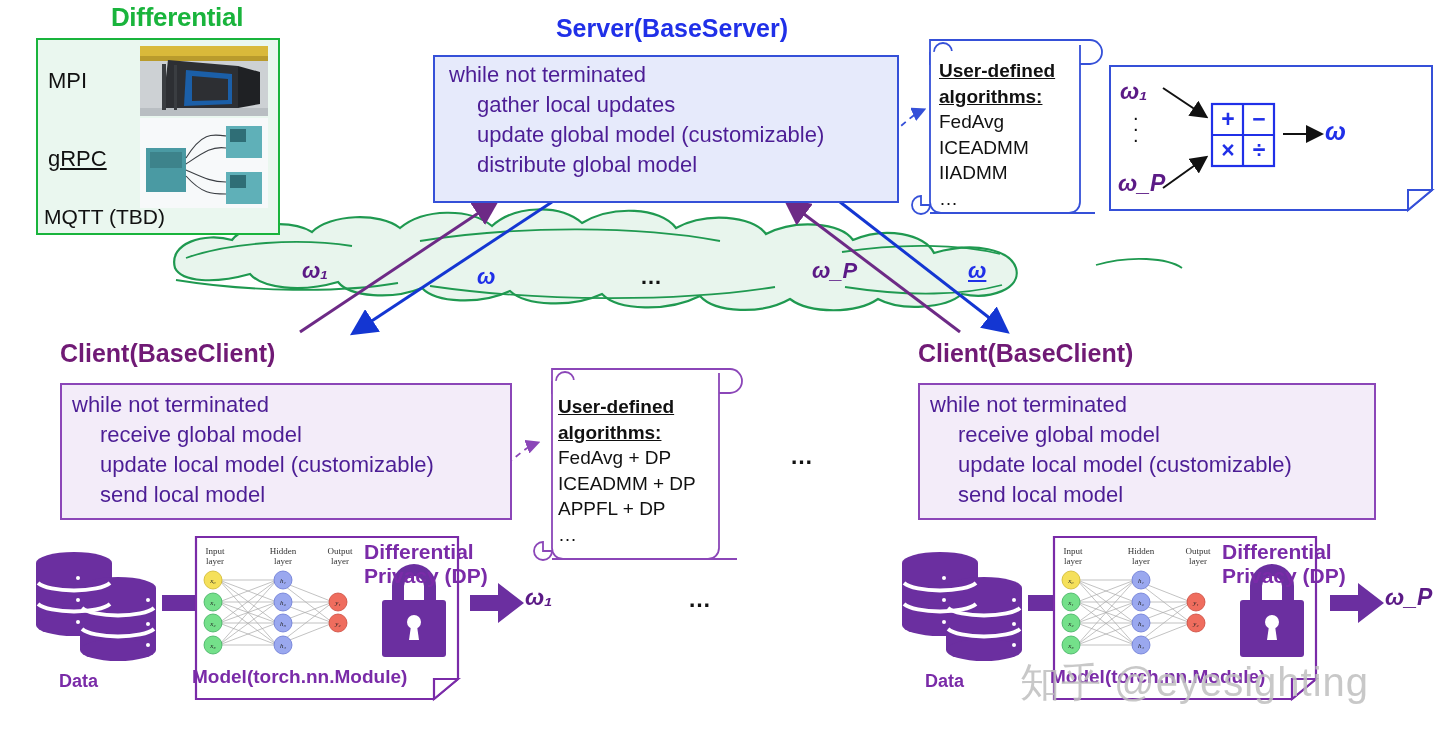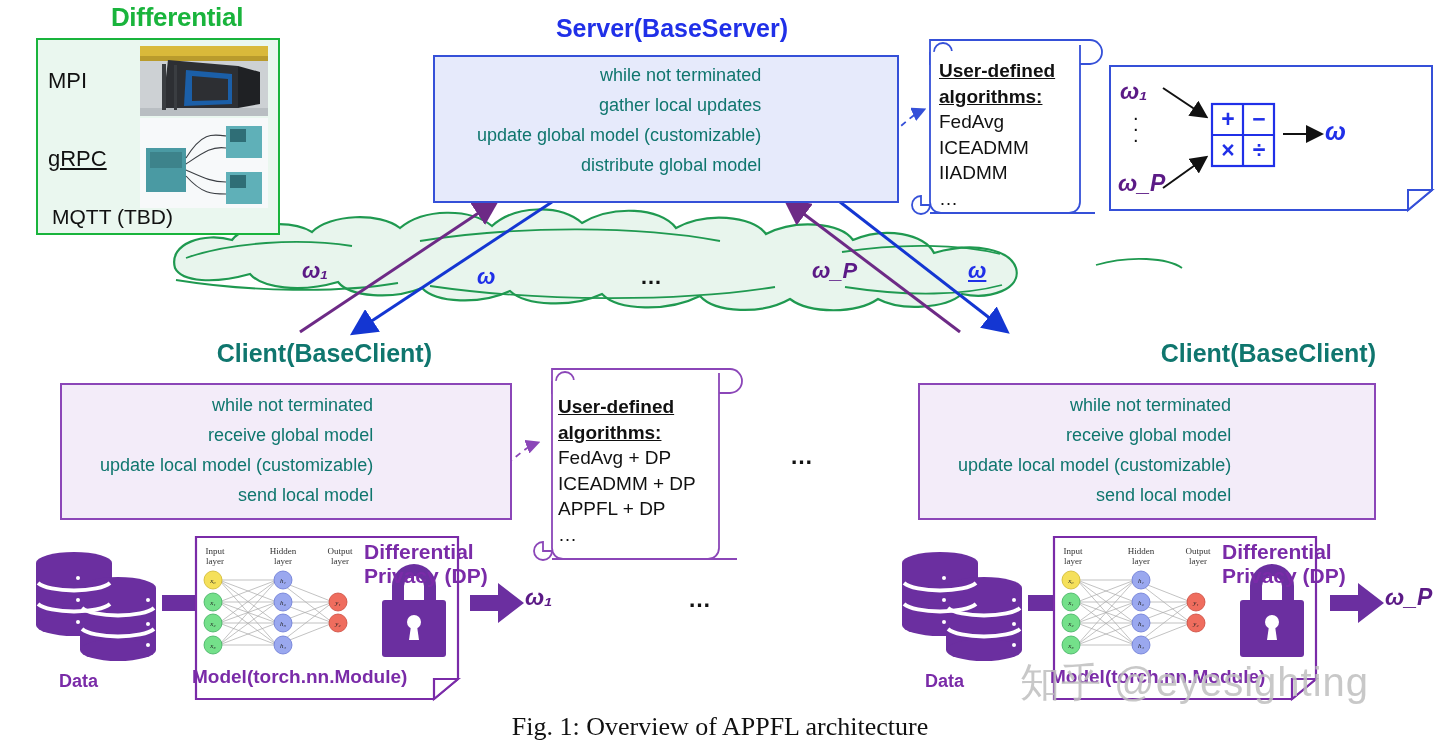"while not terminated" .code { color: #0f766e -> #4c1d95; font-size: 18px -> 22px; text-align: right -> none }
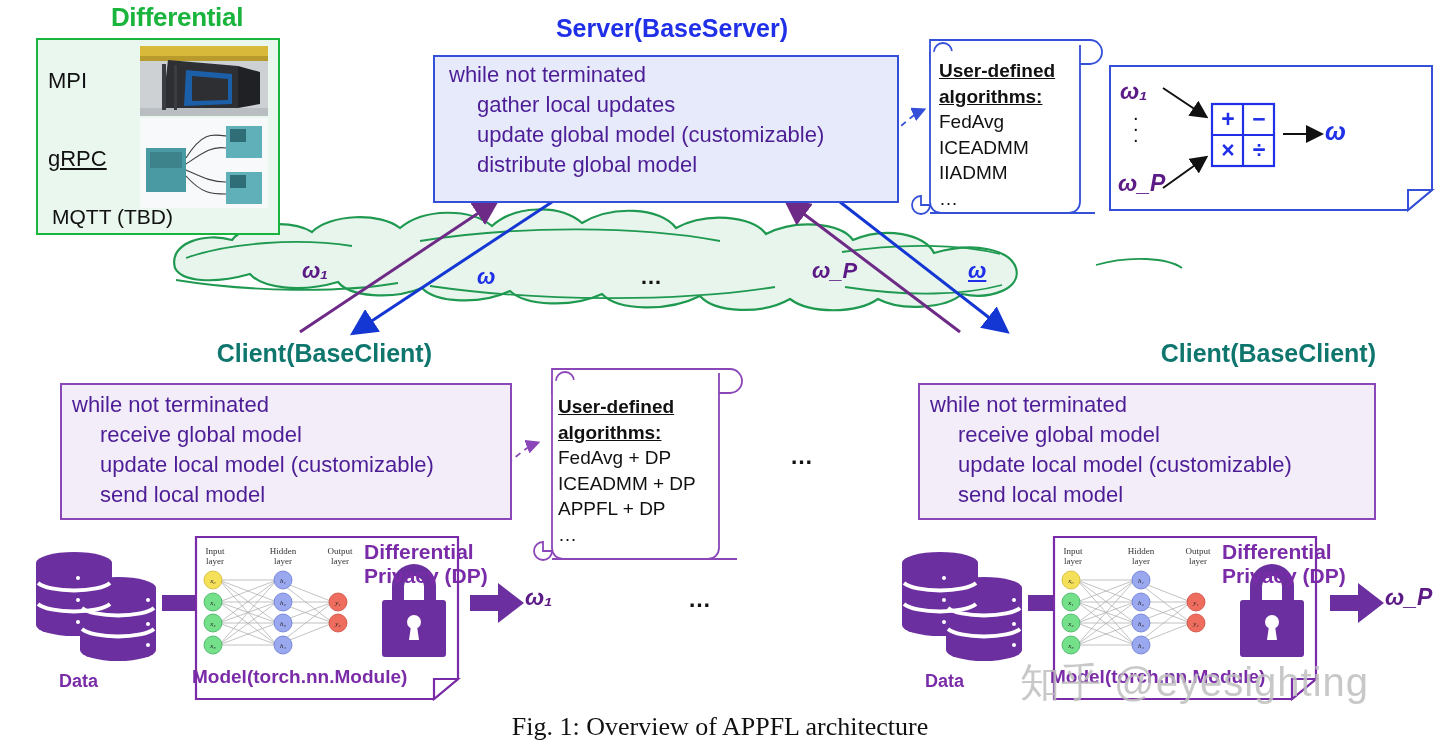"MQTT (TBD)" #comm-mqtt { margin-left: 8px -> none }
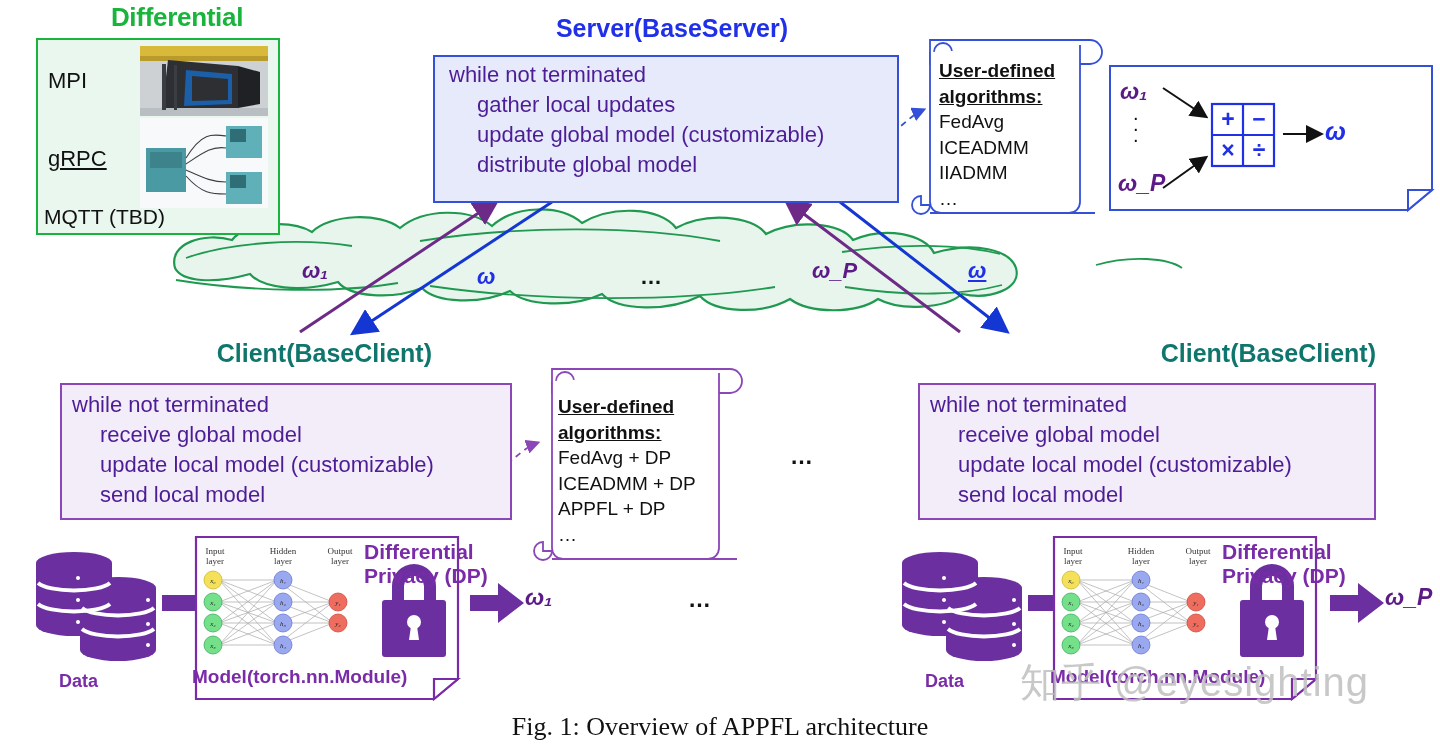"Client(BaseClient)" .client-title { color: #0f766e -> #701a75; text-align: right -> left }
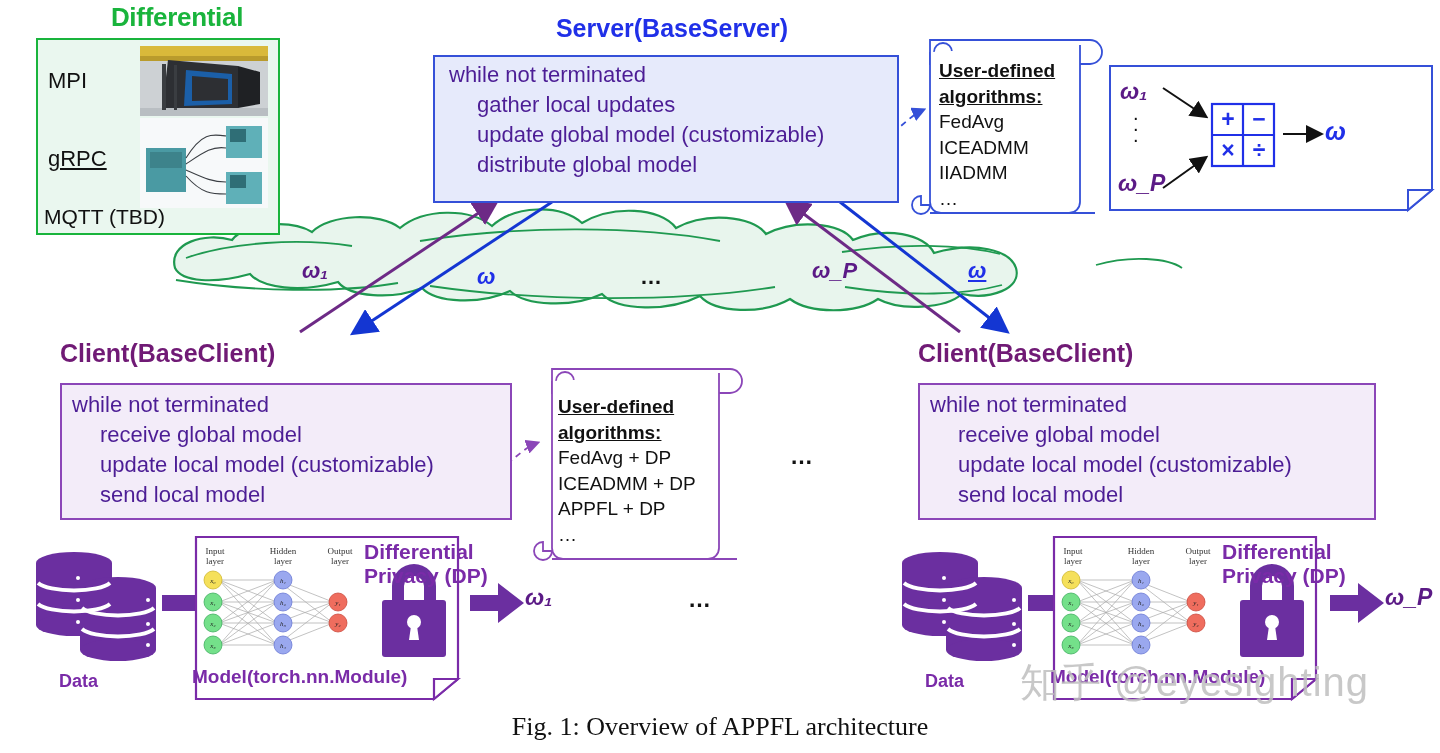"Fig. 1: Overview of APPFL" div.abs { html: <div>Fig. 1: Overview of APPFL architecture</div> -> none }
